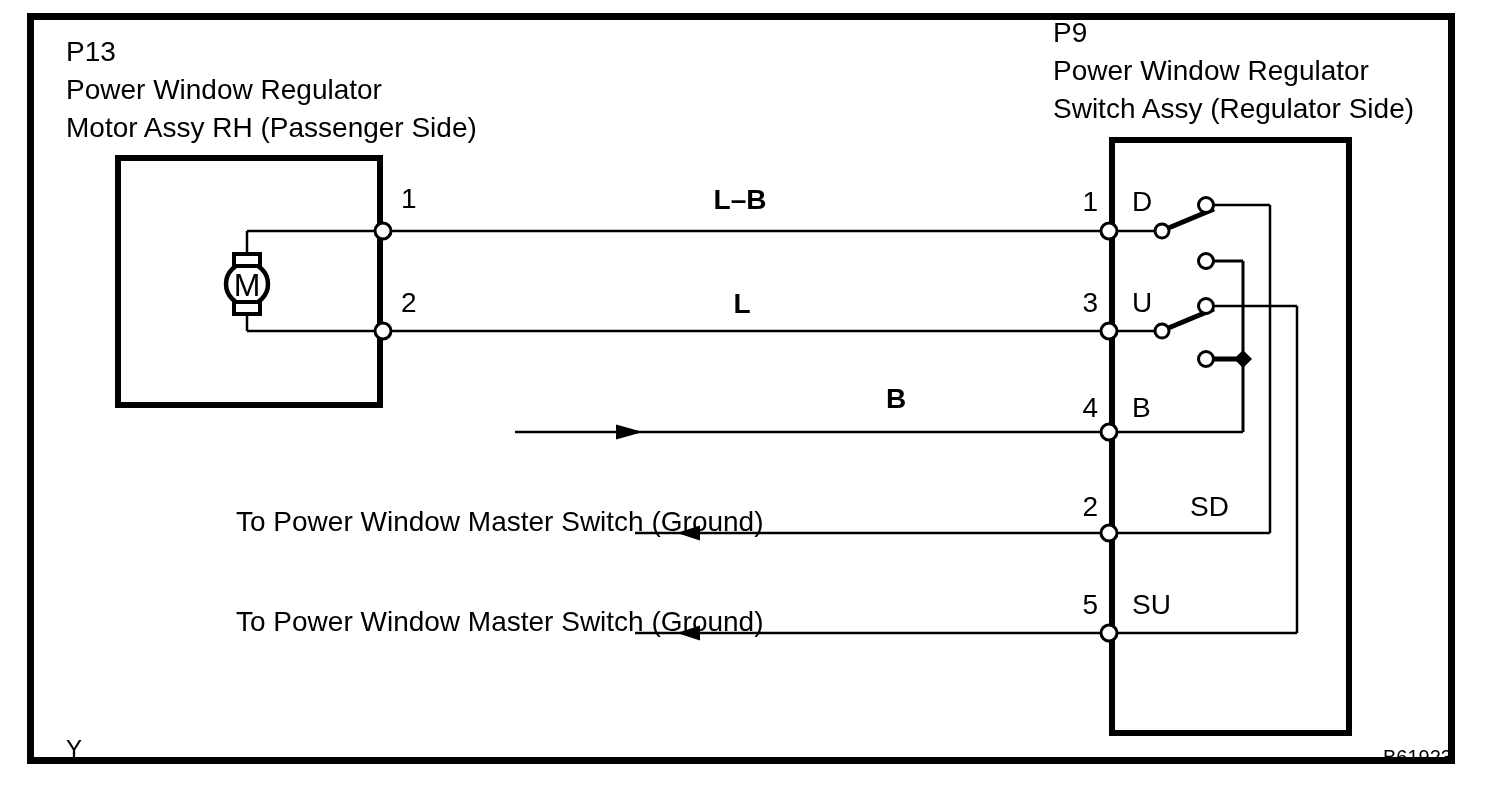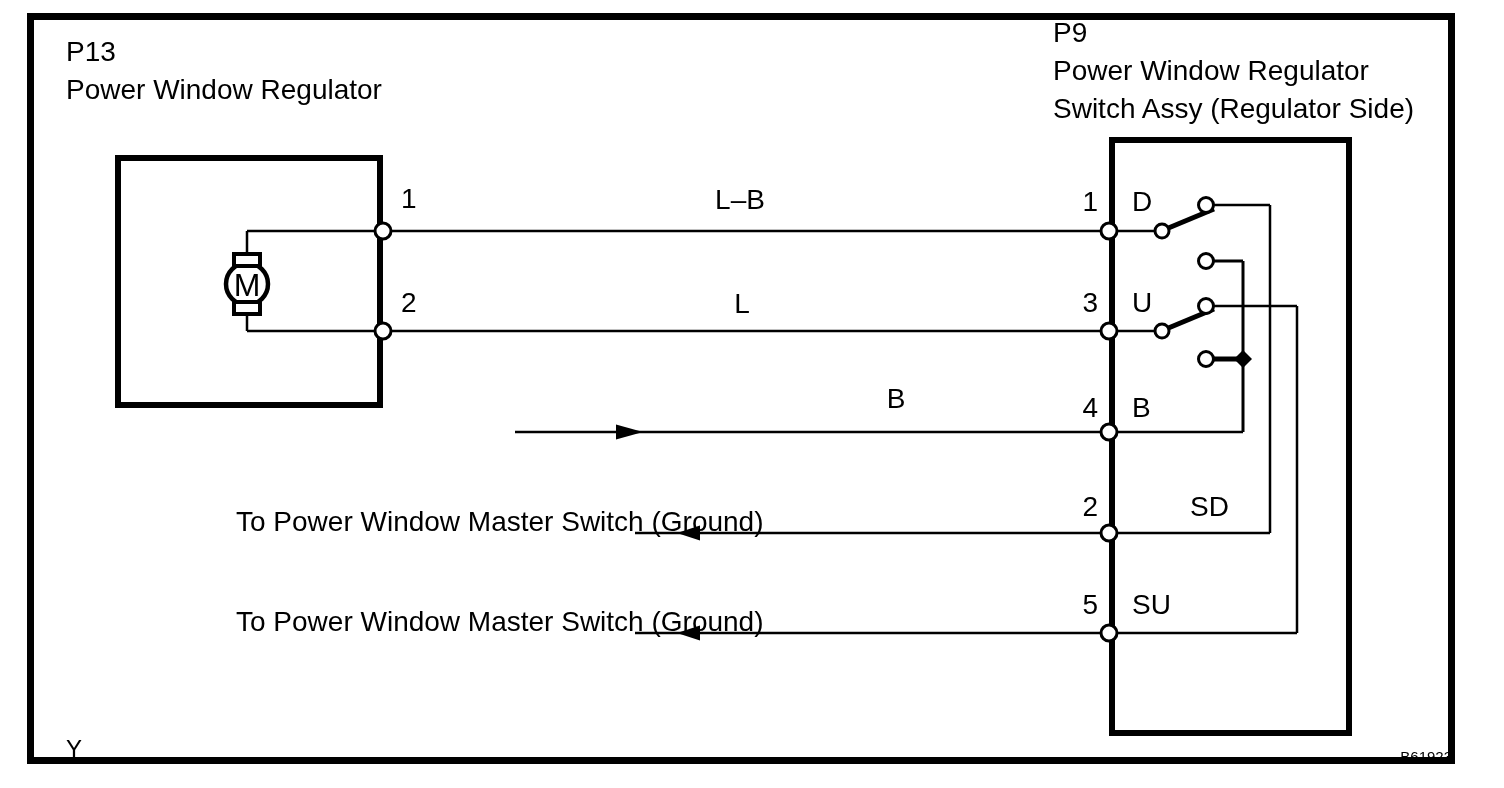"Motor Assy RH (Passenger Side)" div { html: none -> <div>Motor Assy RH (Passenger Side)</div> }
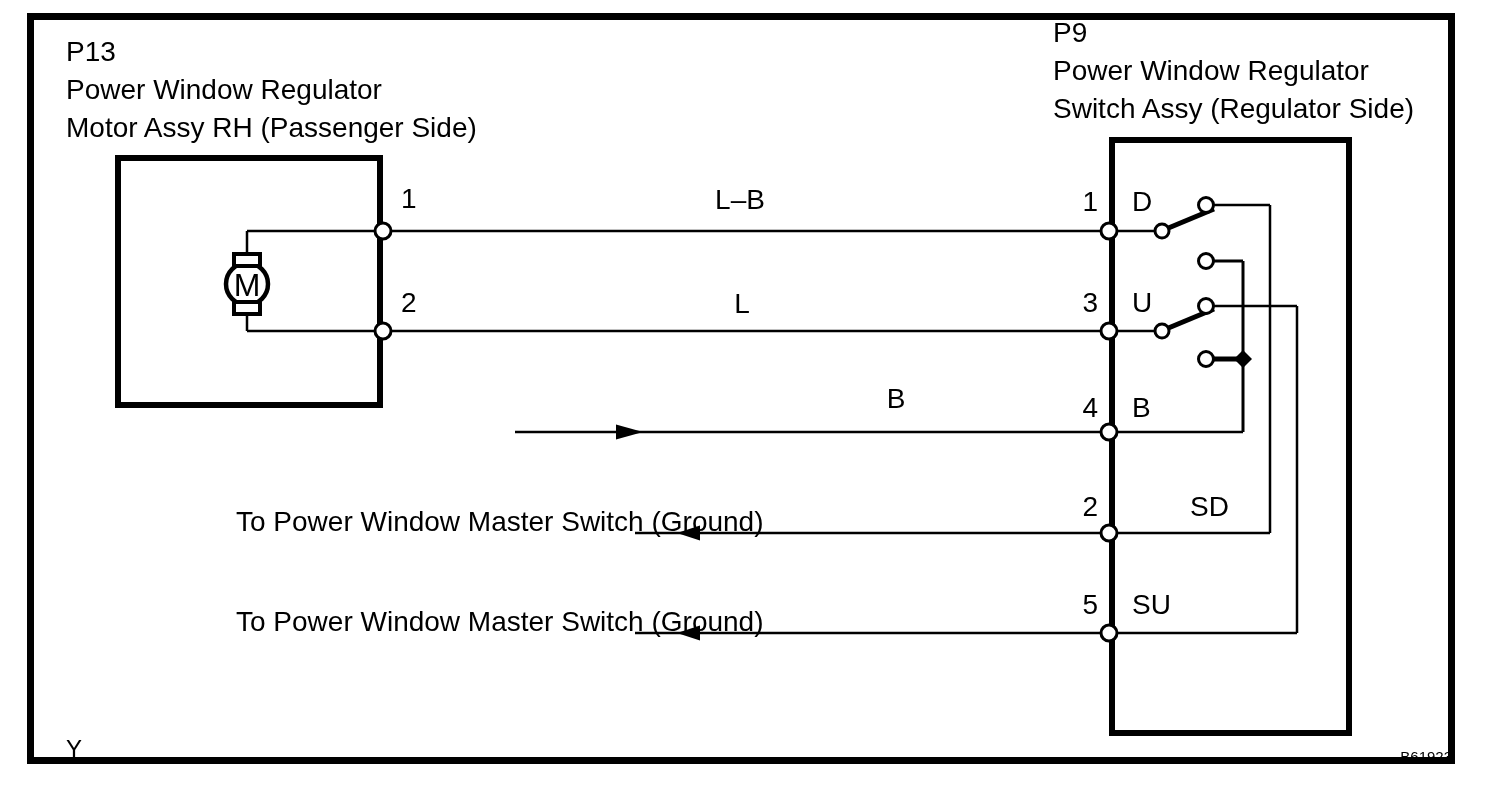"L–B" .lbl.center { font-weight: none -> bold }
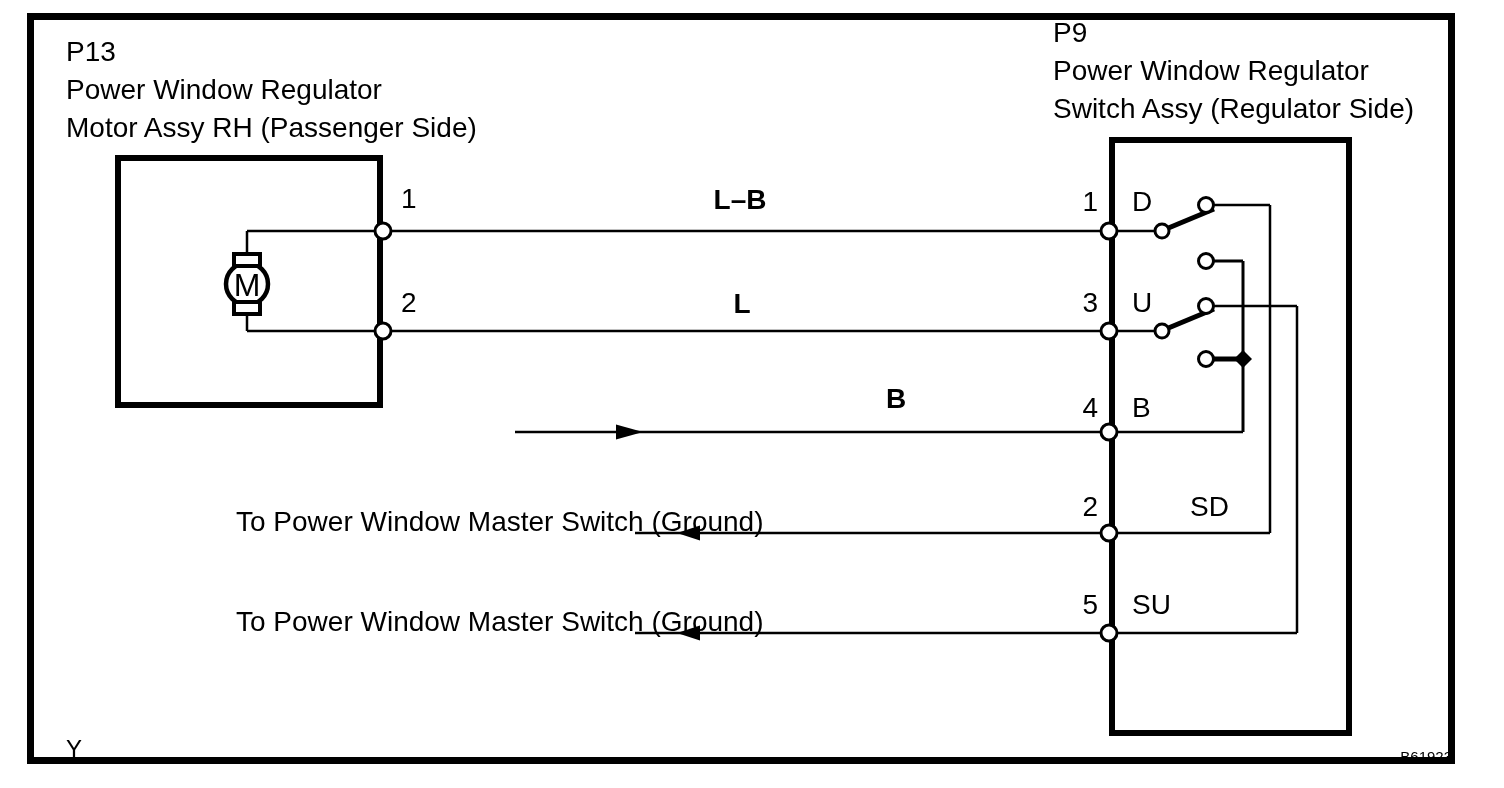"B61923" .small { font-size: 15px -> 20px }
